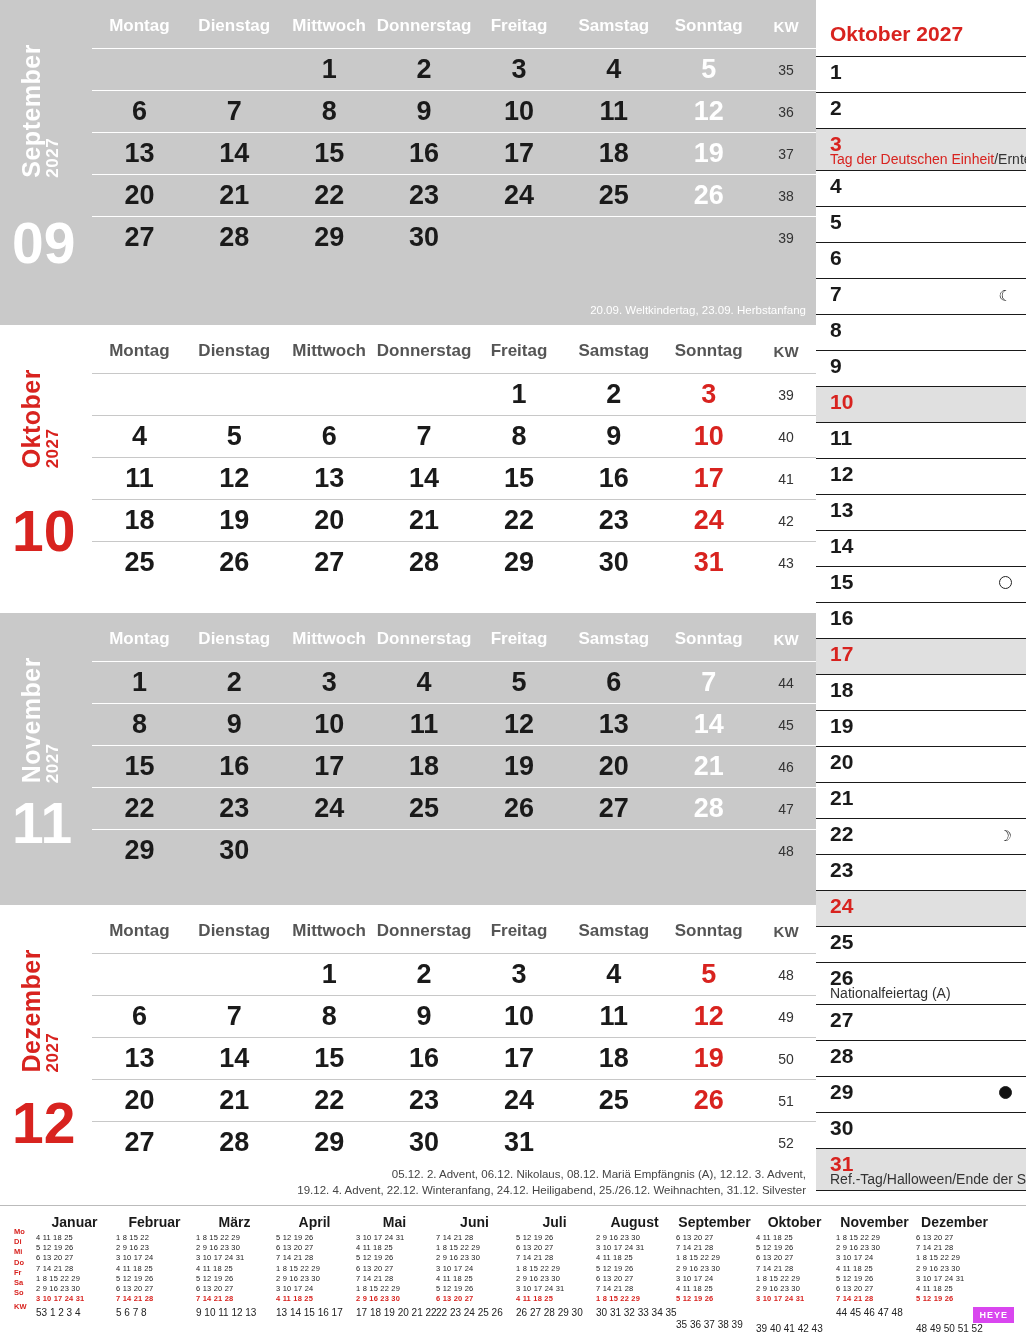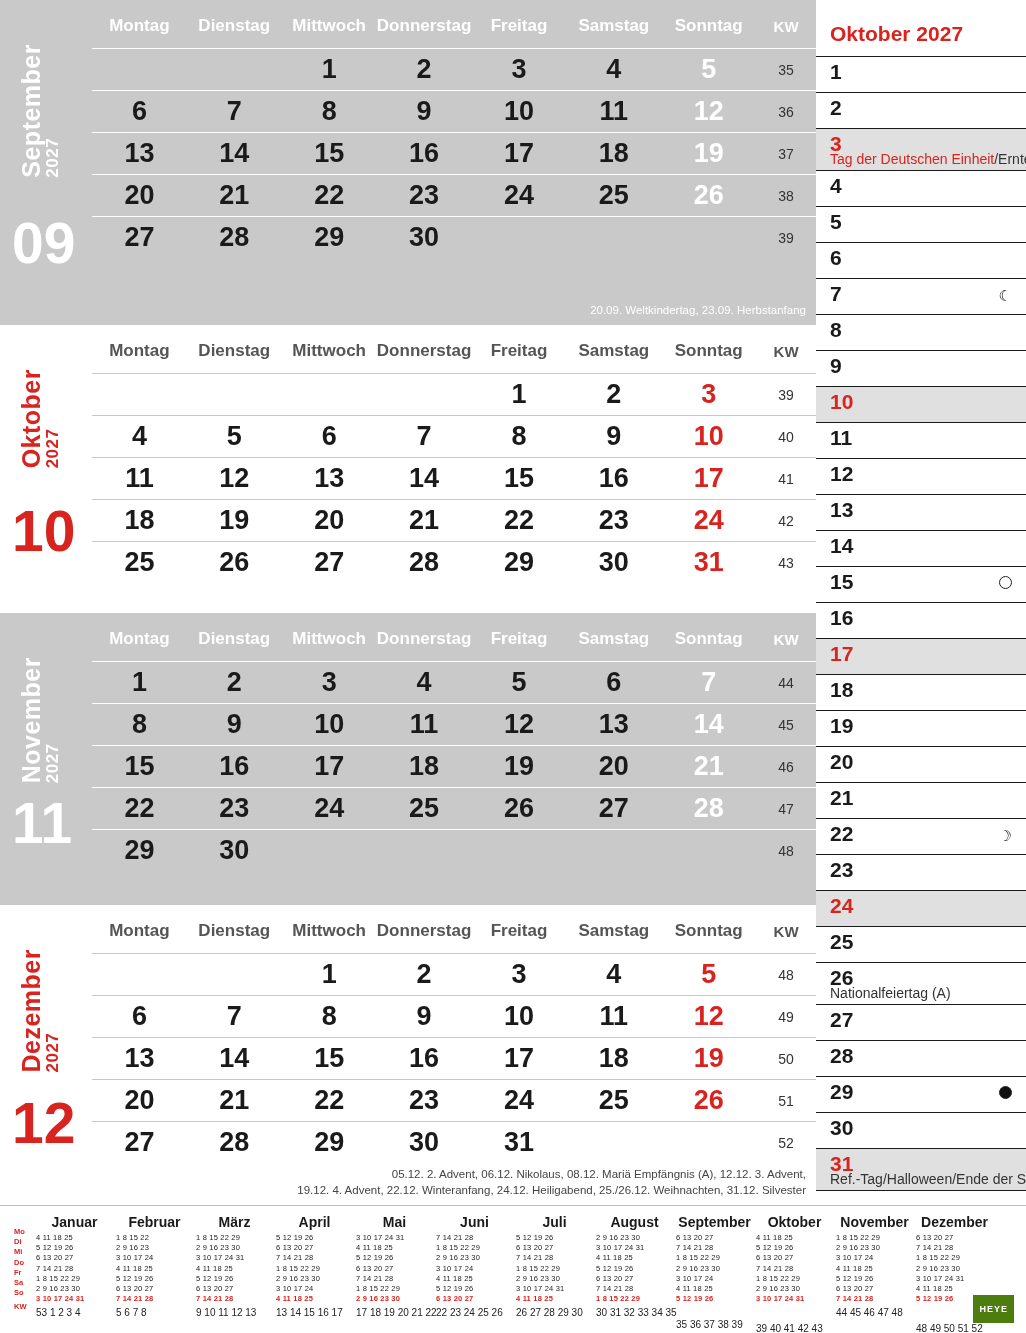"HEYE" .heye { background: #4d7c0f -> #d946ef; padding: 9px 6px -> 3px 6px }
